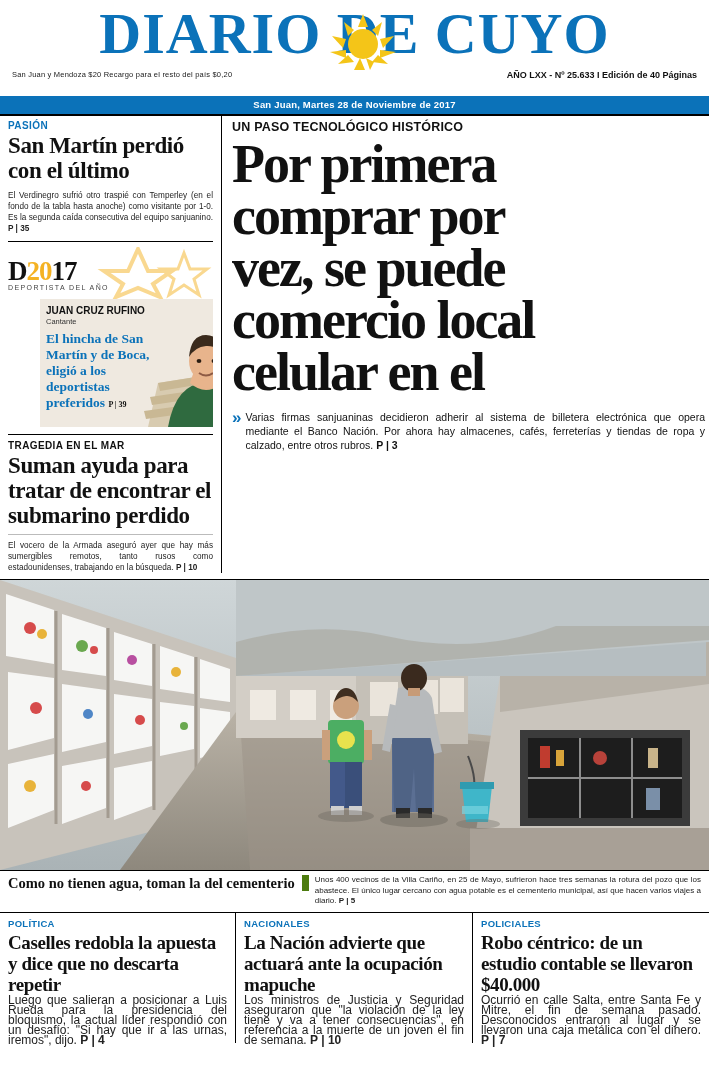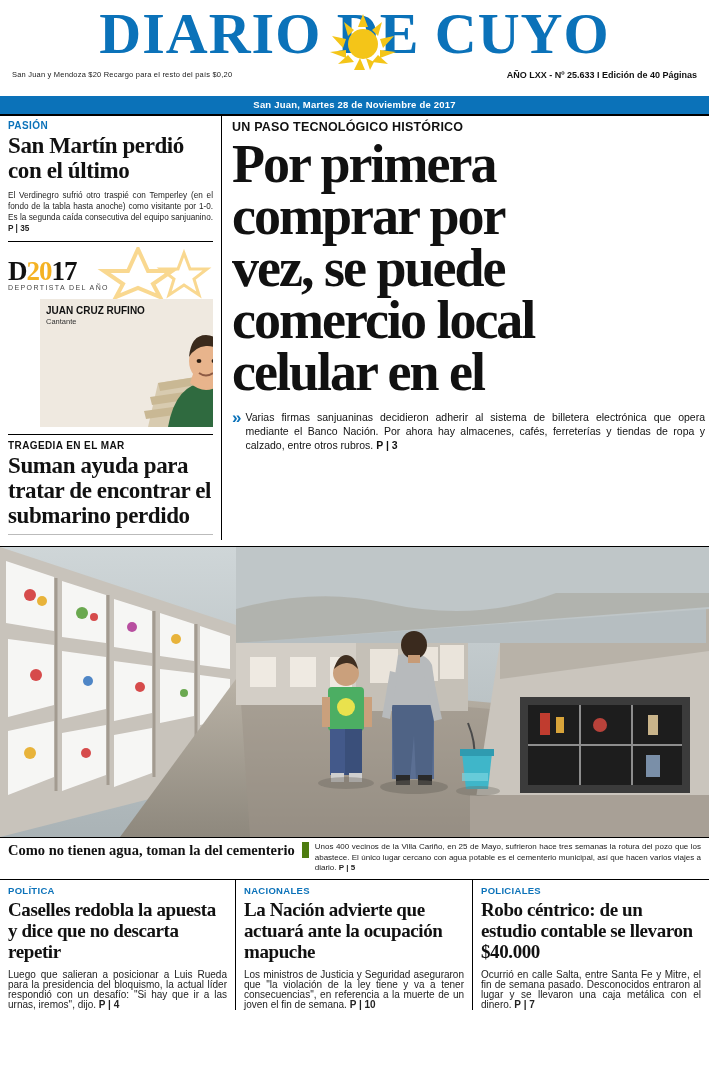"El hincha de San Martín" div.card-text { html: none -> <div> <span>El hincha de San Martín y de Boca, eligió a los deportistas preferidos</span> <span>P | 39</span> </div> }
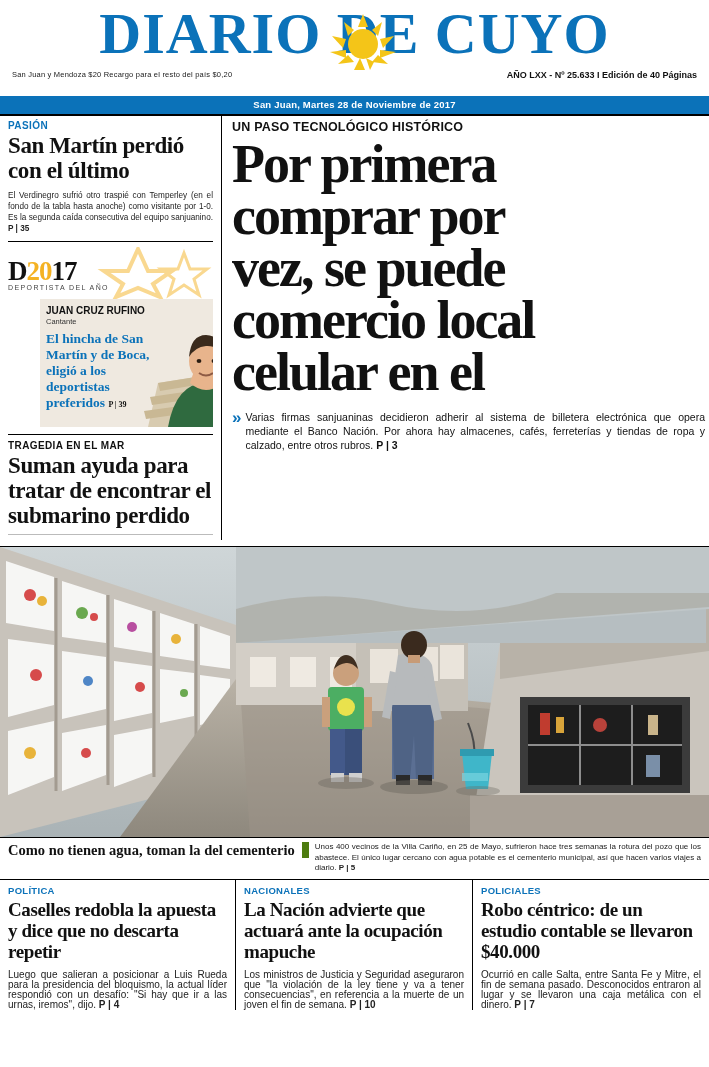"El vocero de la Armada" div.body-sm { html: none -> <div> <span>El vocero de la Armada aseguró ayer que hay más sumergibles remotos, tanto rusos como estadounidenses, trabajando en la búsqueda.</span> <span>P | 10</span> </div> }
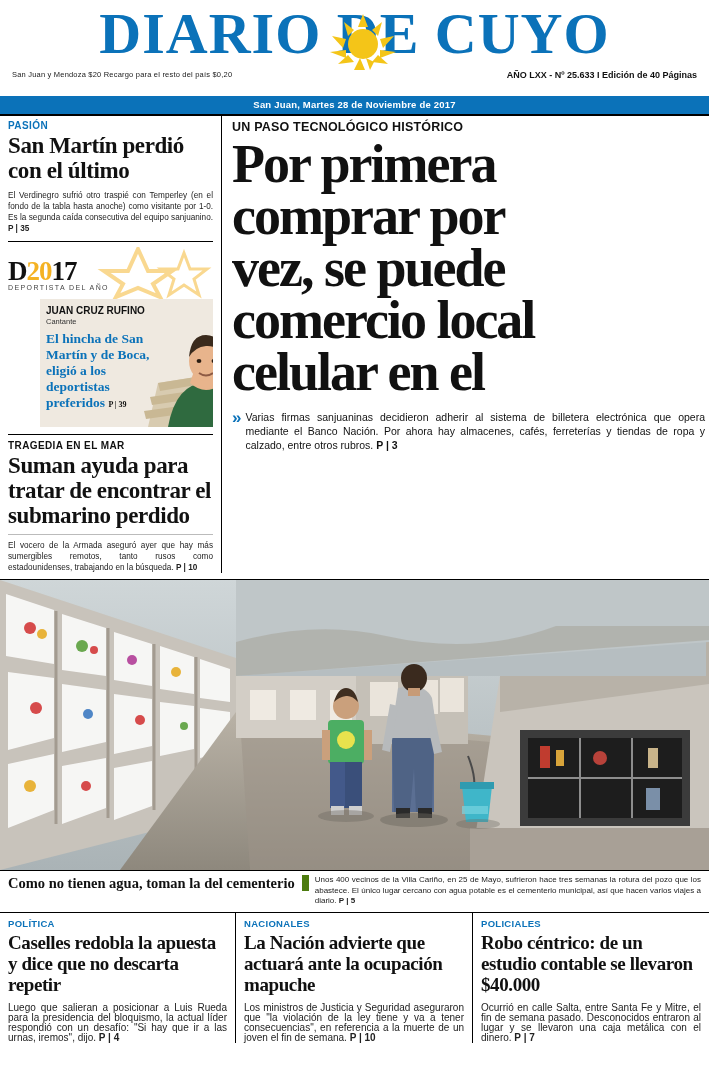"Luego que salieran a posicionar" .b-body { font-size: 10px -> 12px; margin-top: 8px -> none }
